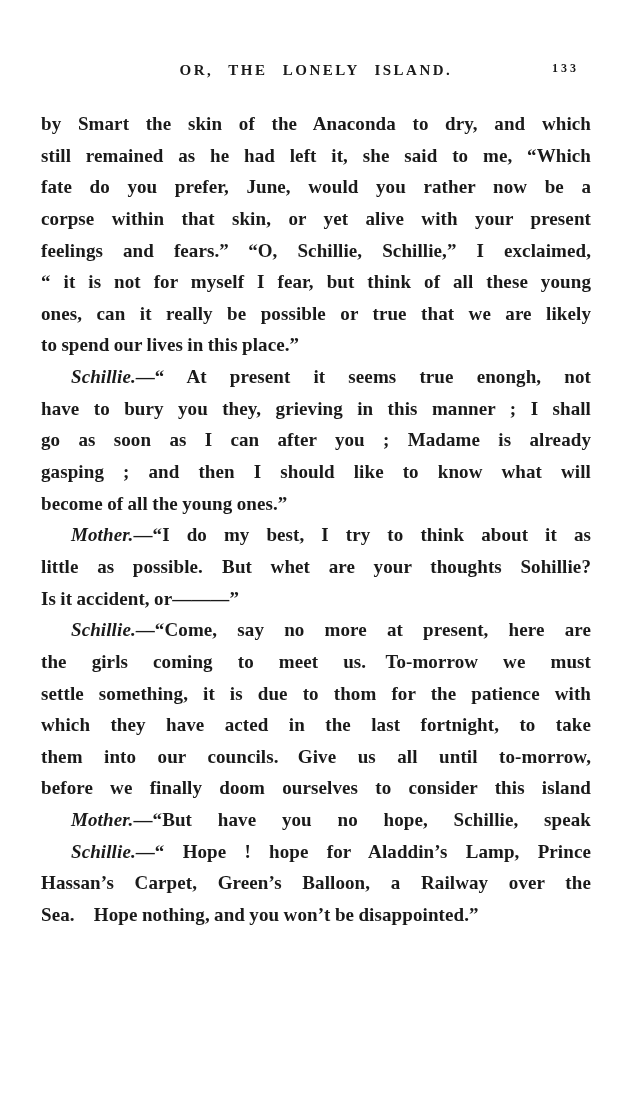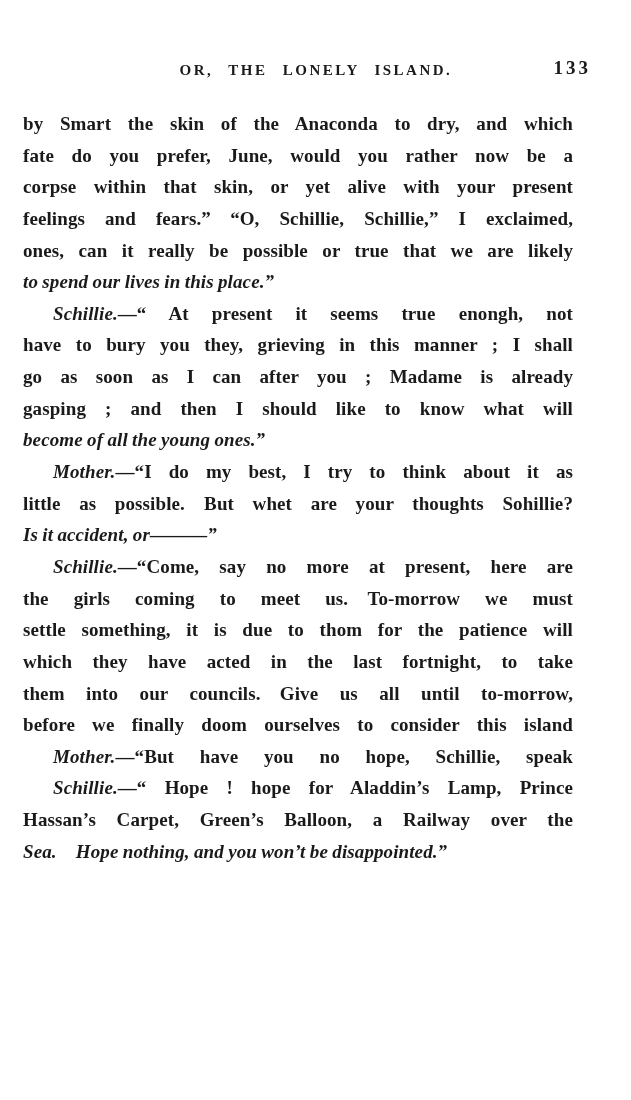"133" .page-number { font-size: 19px -> 12px; right: 0 -> 12px }
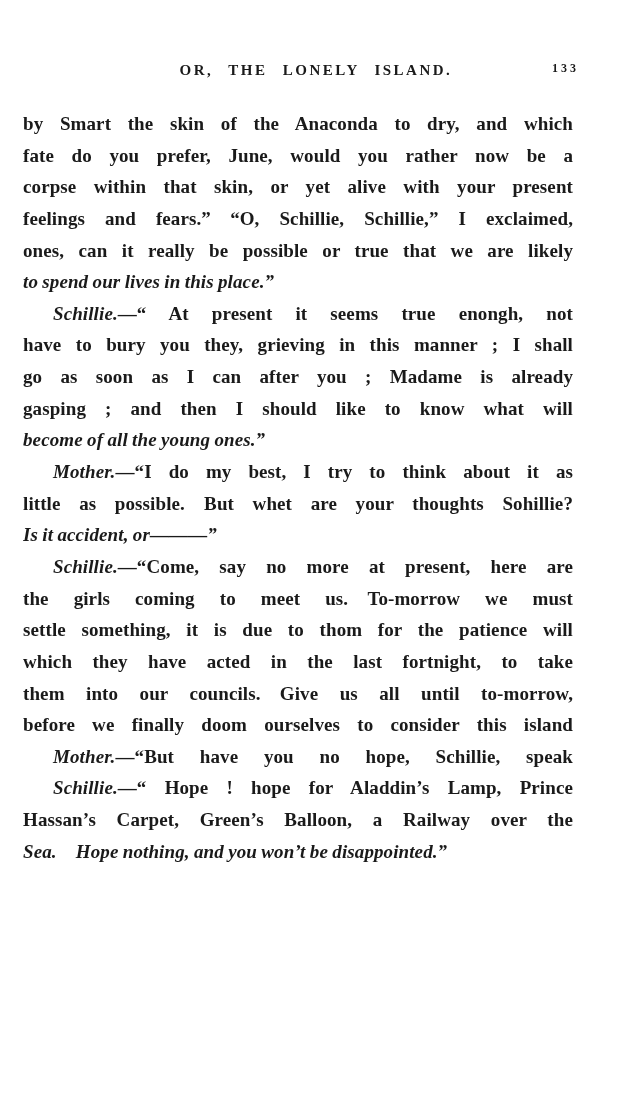"by Smart the skin of" .body-block { left: 23px -> 41px }
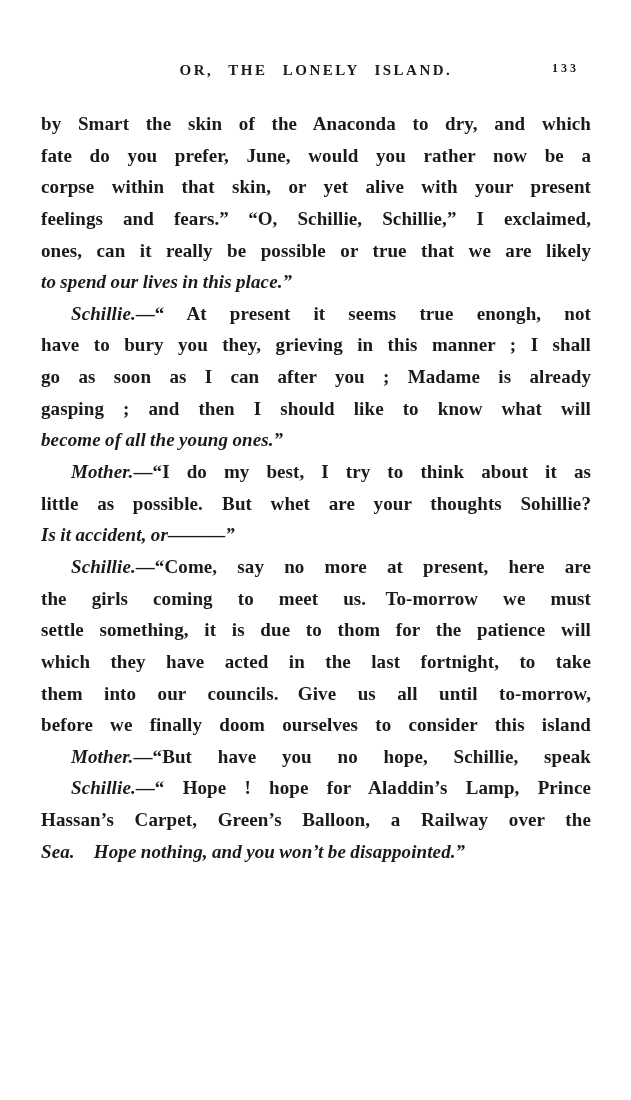"still remained as he had" div.line { html: none -> <div>still remained as he had left it, she said to me, “Which</div> }
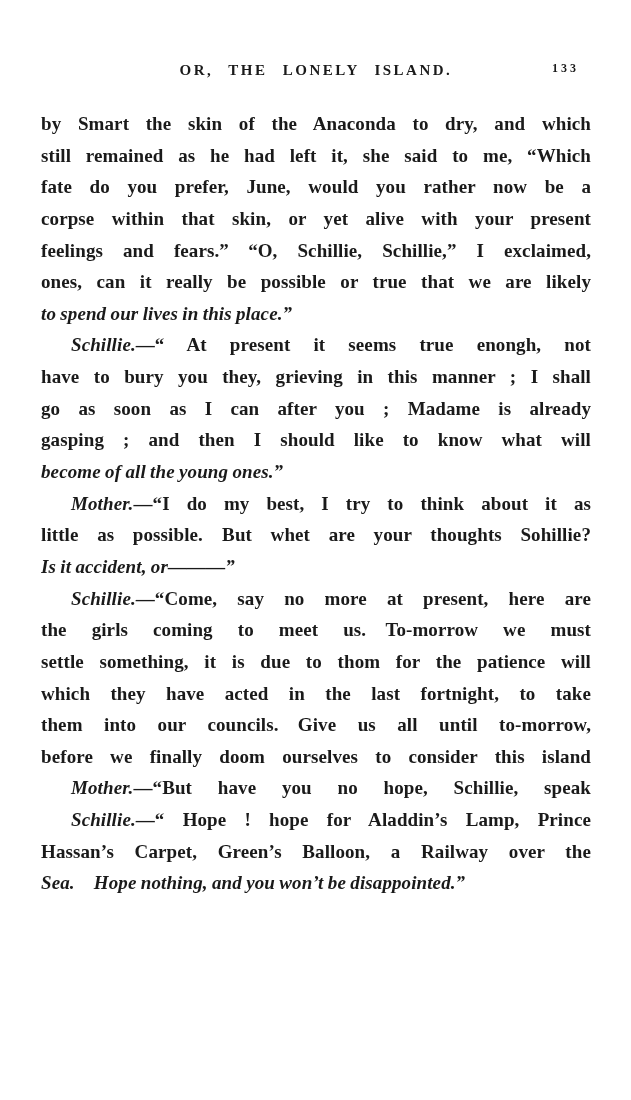"“ it is not for" div.line { html: none -> <div>“ it is not for myself I fear, but think of all these young</div> }
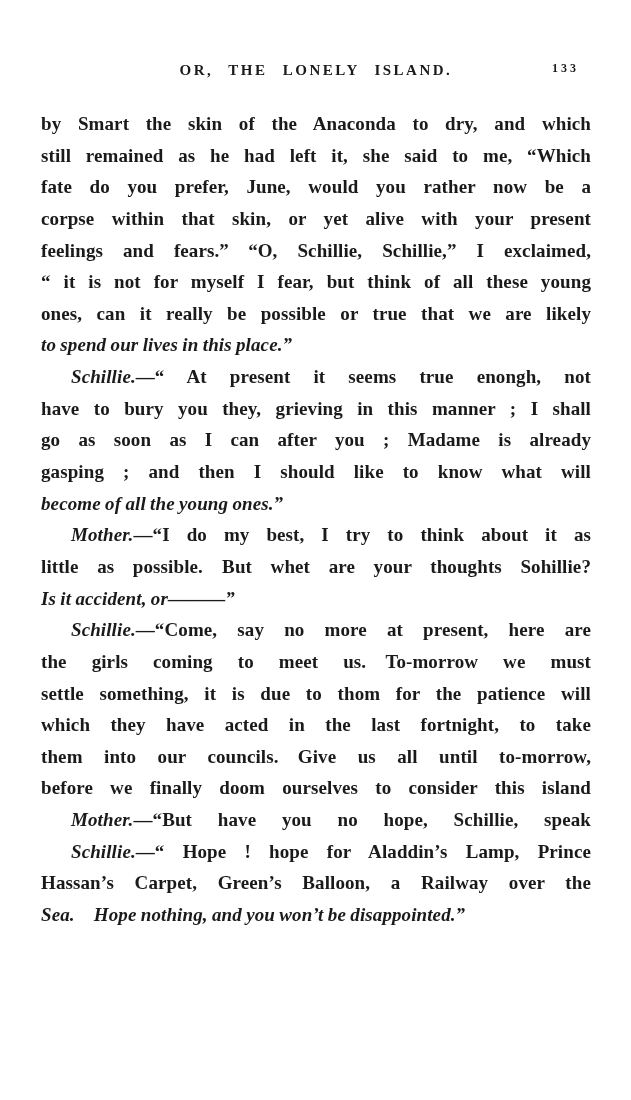"to spend our lives in" .line.para-end { font-style: italic -> none }
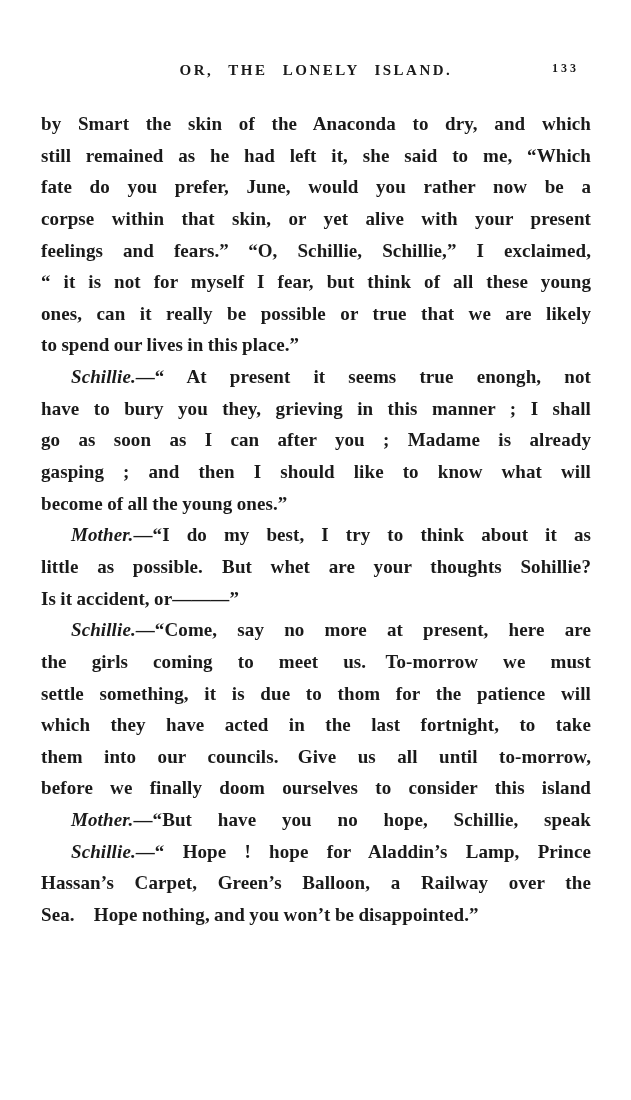"settle something, it is due" div.line { text: will -> with }
